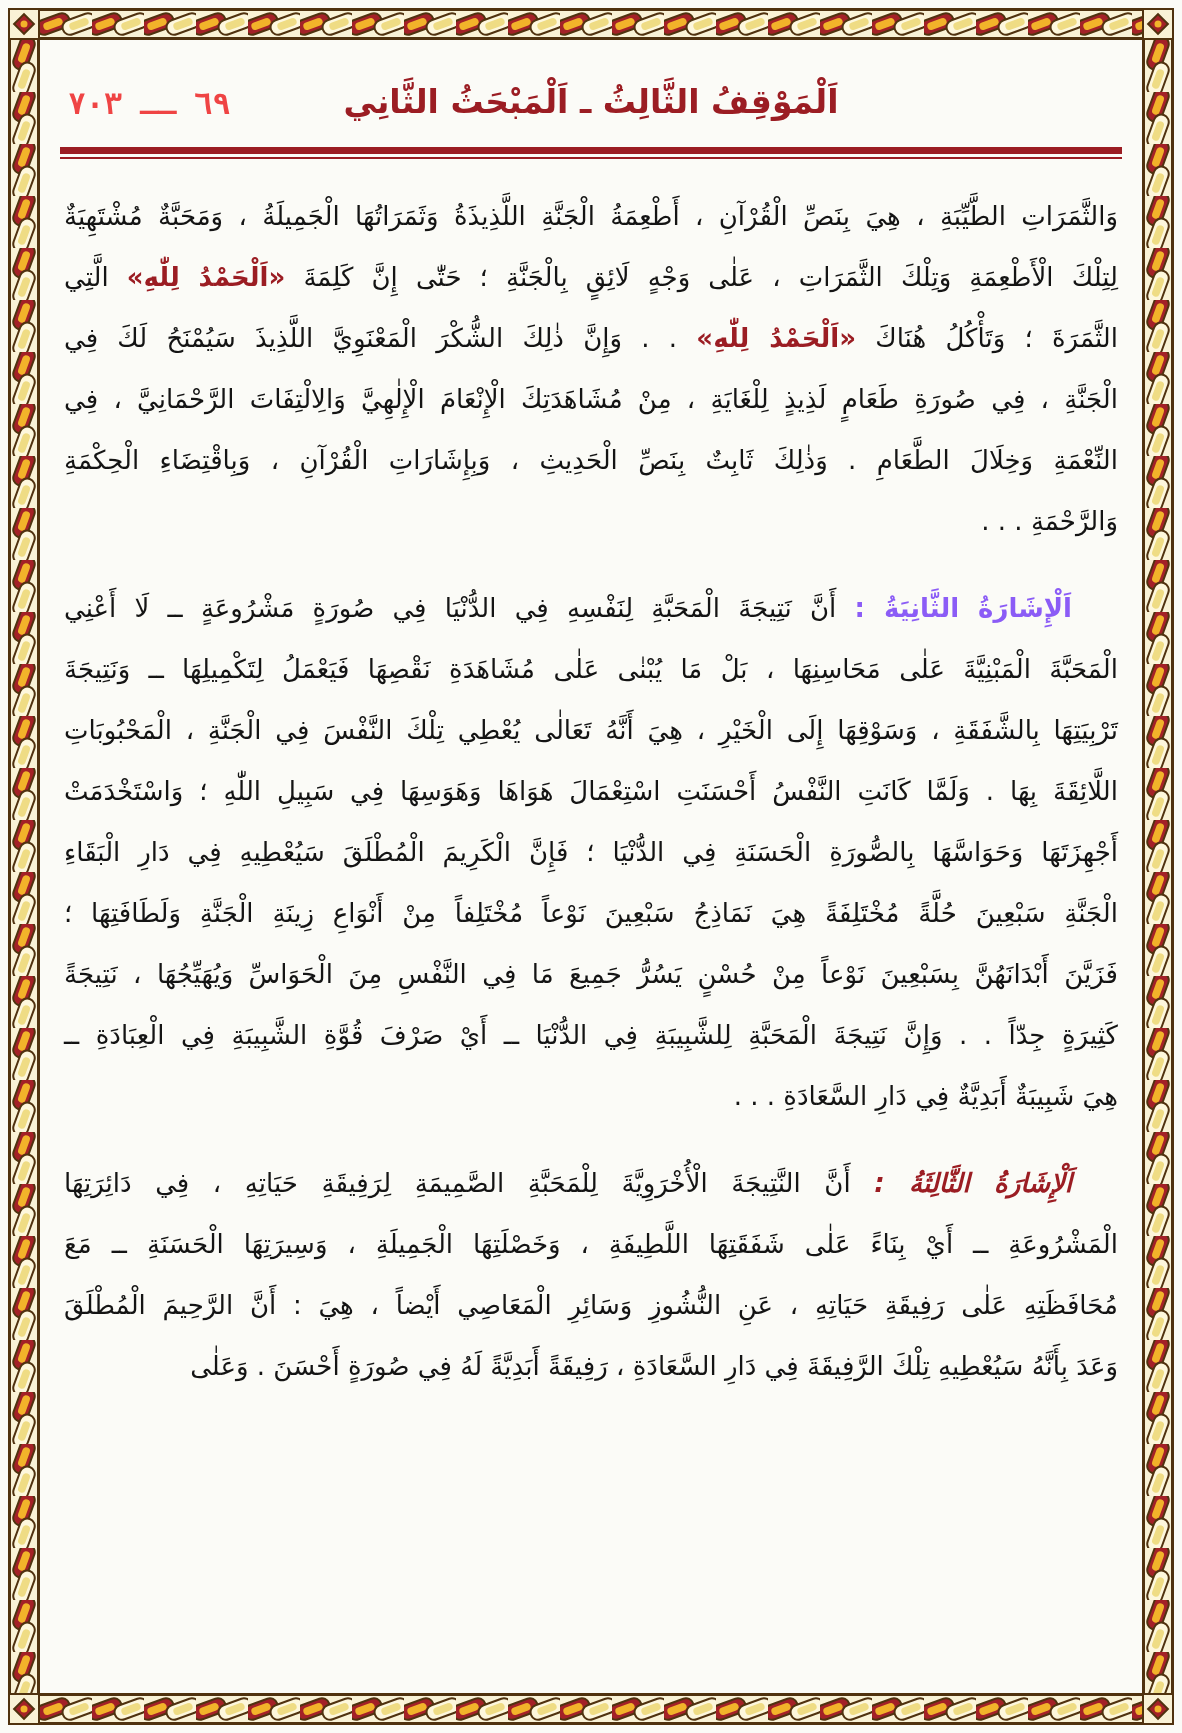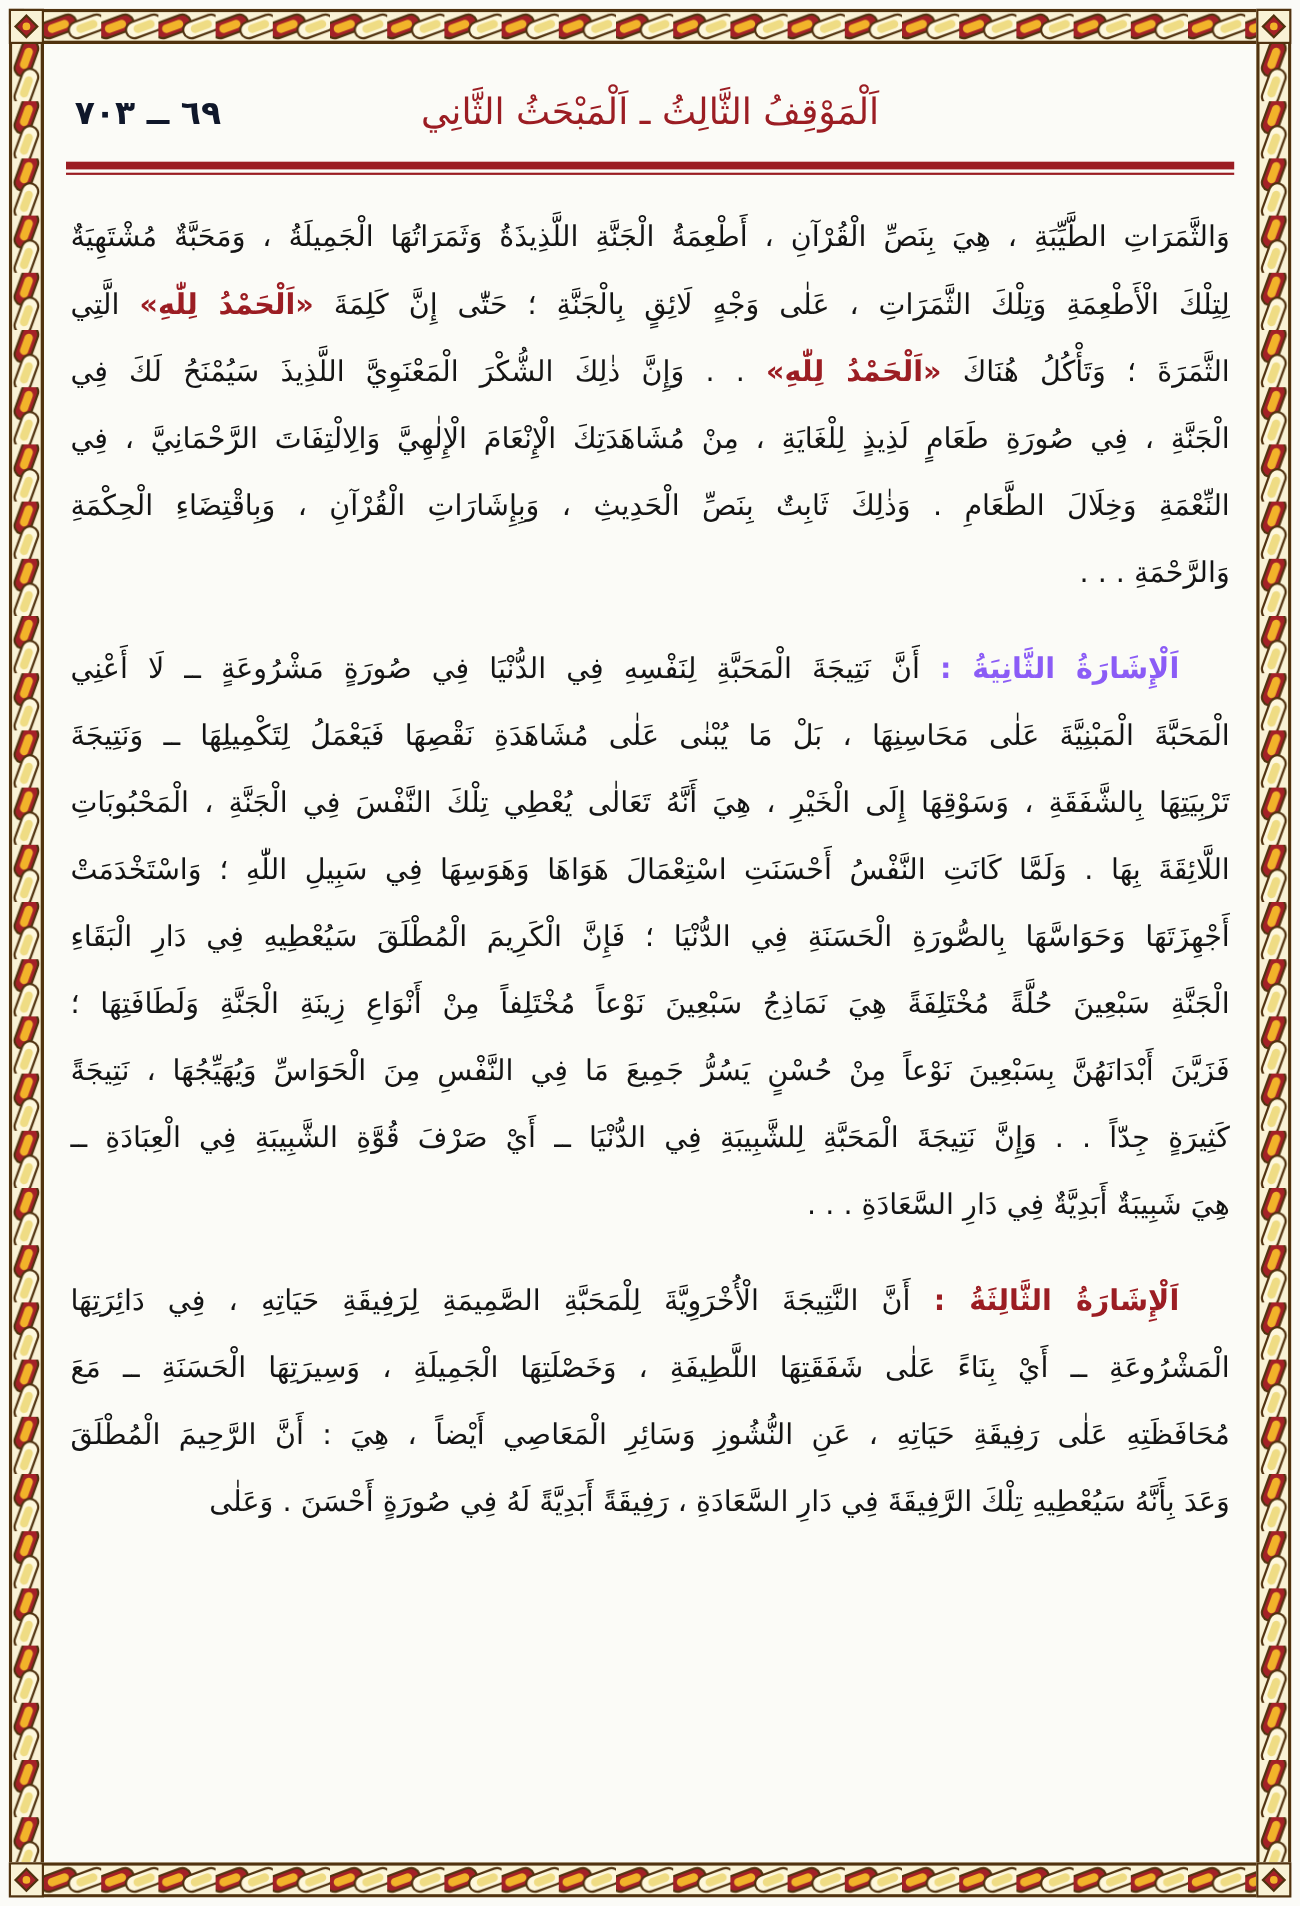"٦٩ ــ ٧٠٣" div.pagenum { color: #0f172a -> #ef4444; font-family: none -> Liberation Mono, monospace }
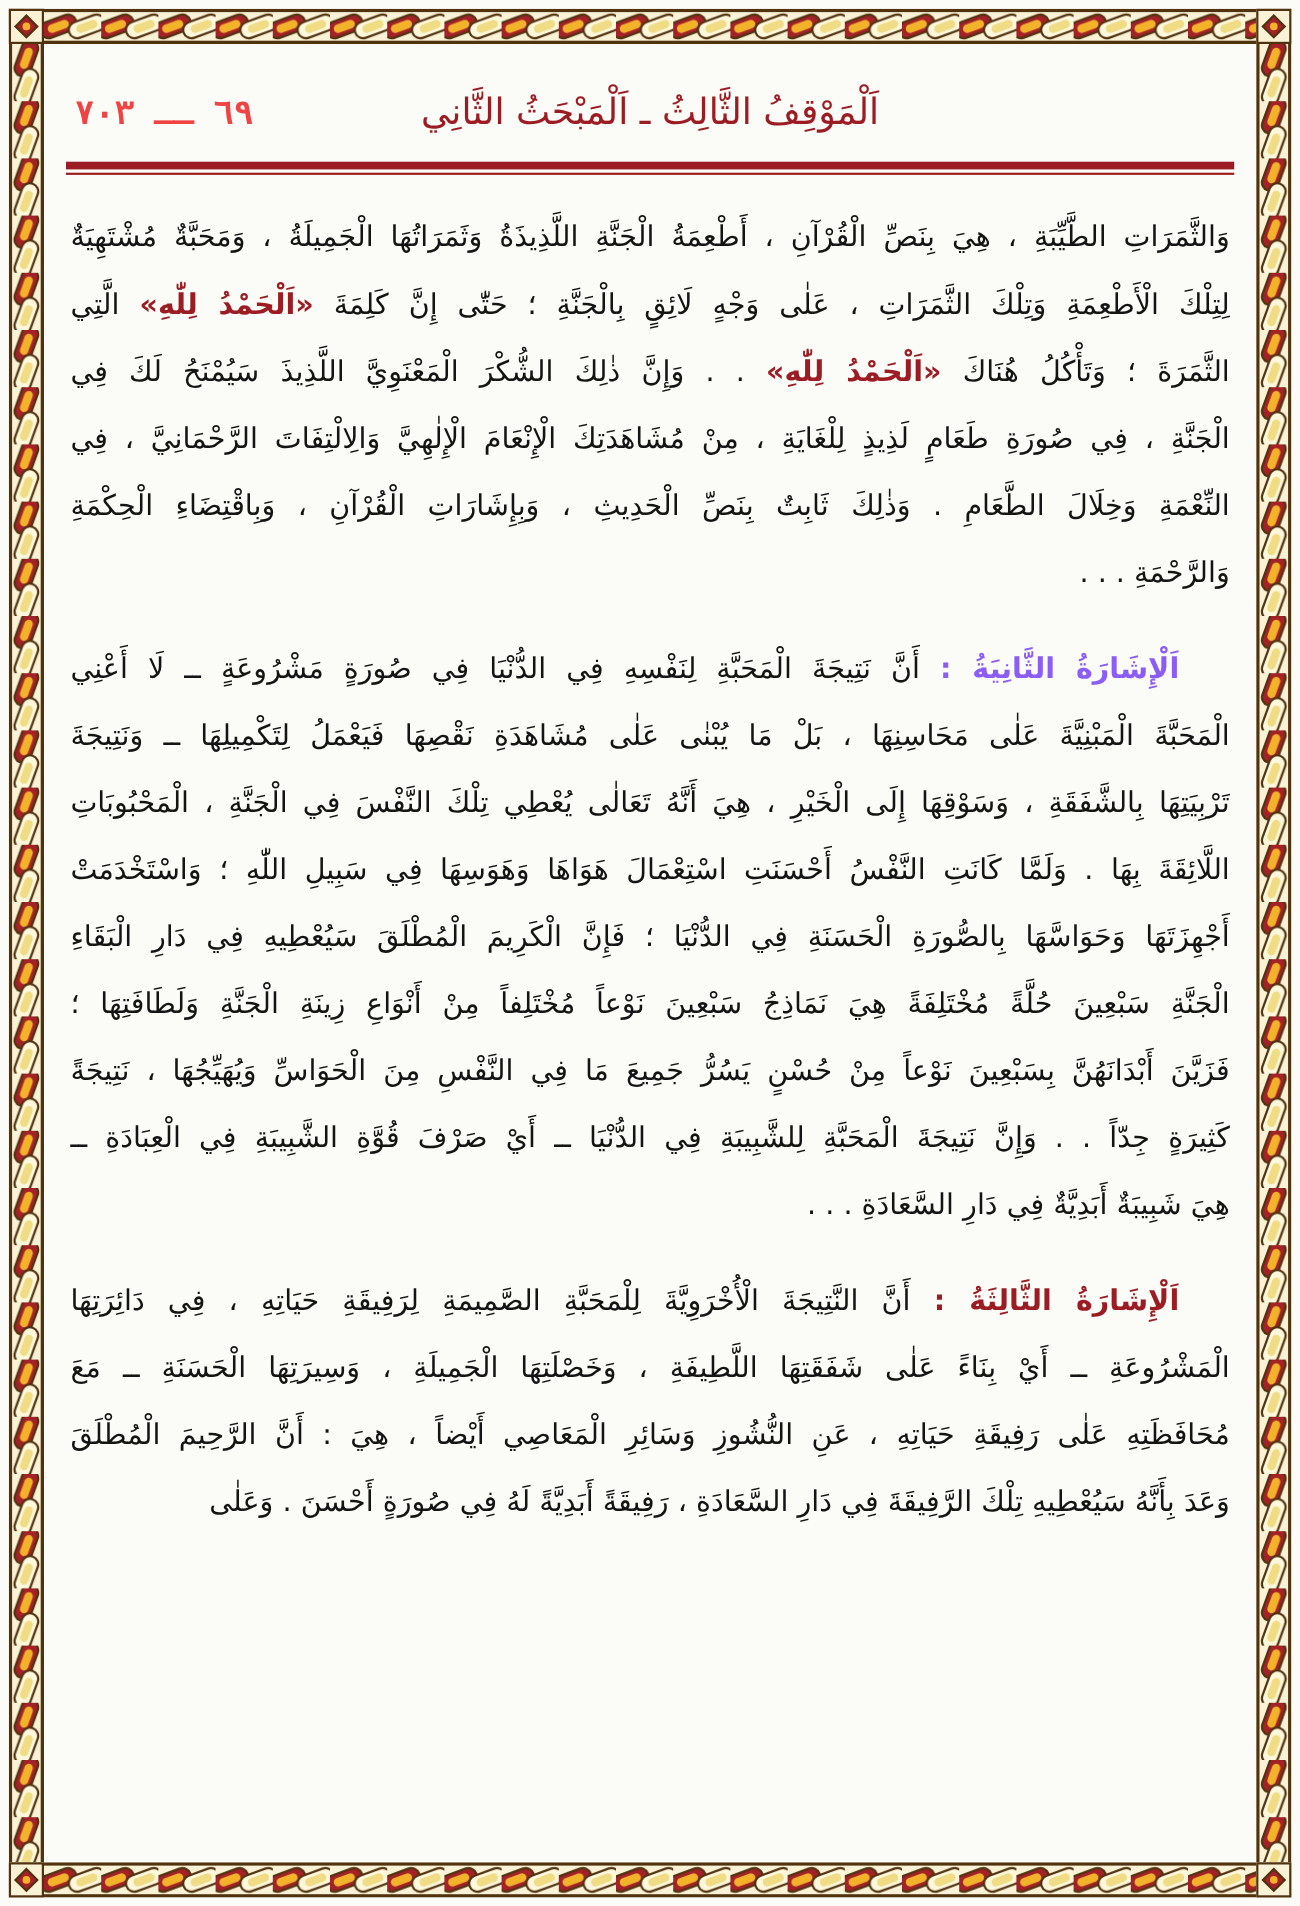"اَلْمَوْقِفُ الثَّالِثُ ـ اَلْمَبْحَثُ" .title { font-weight: normal -> bold }
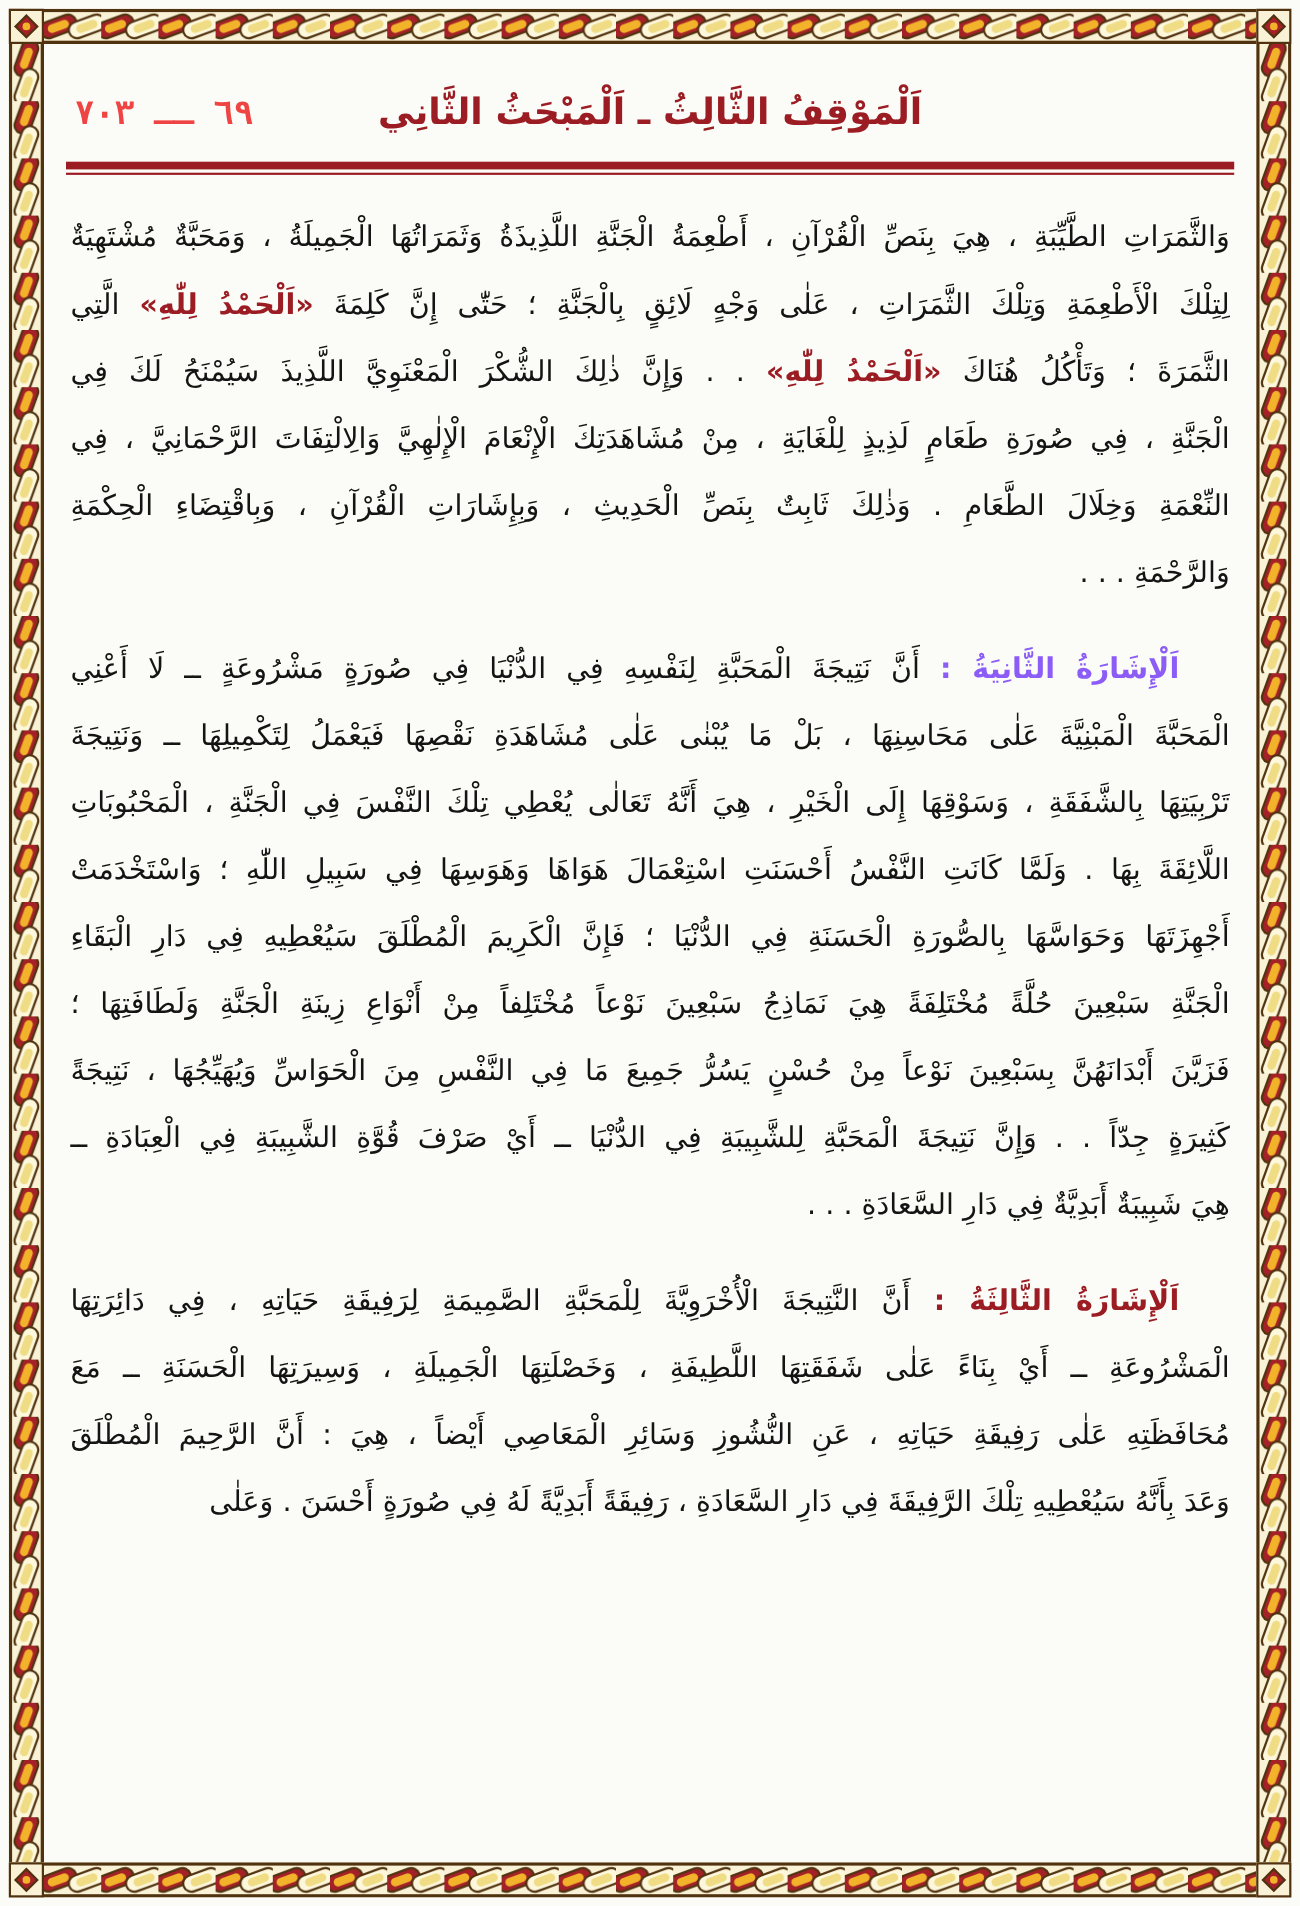"اَلْإِشَارَةُ الثَّالِثَةُ :" span.seg-red { font-style: none -> italic }
